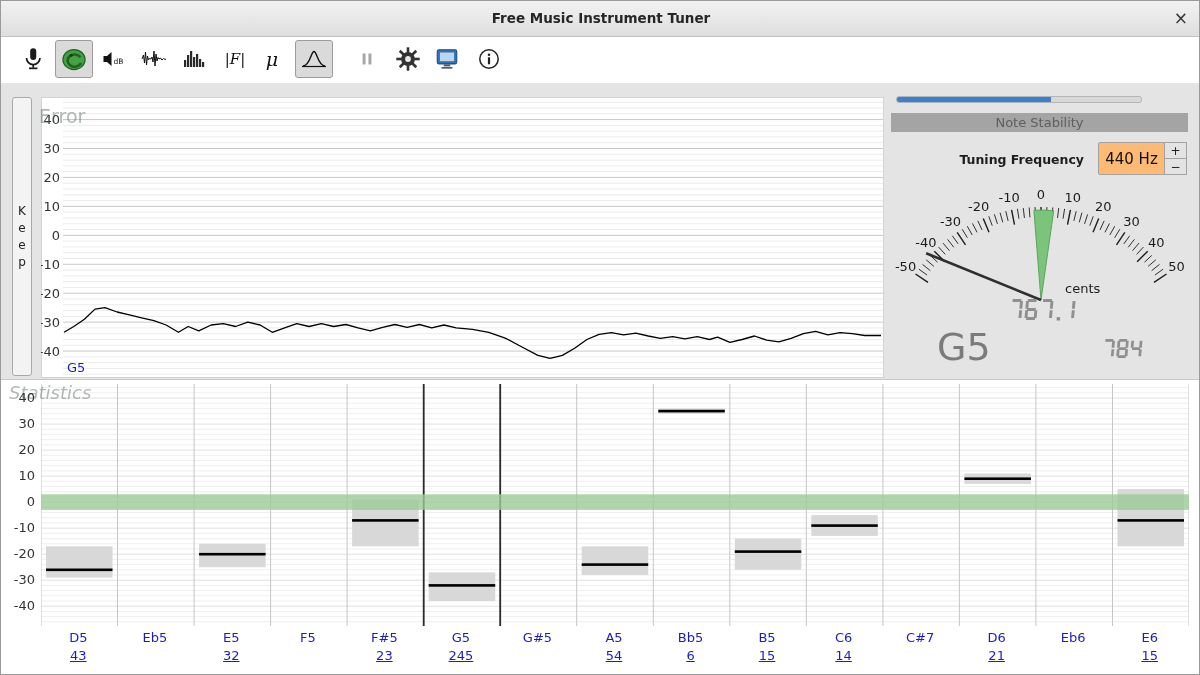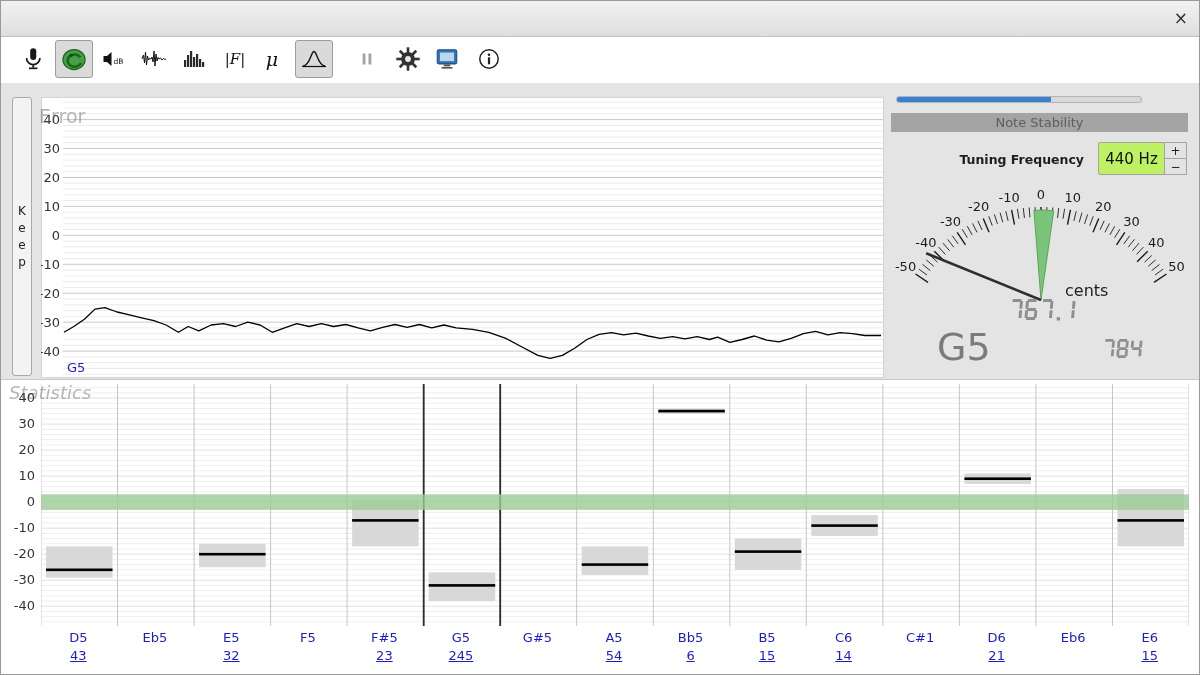"Free Music Instrument Tuner" span.title { html: none -> <span>Free Music Instrument Tuner</span> }
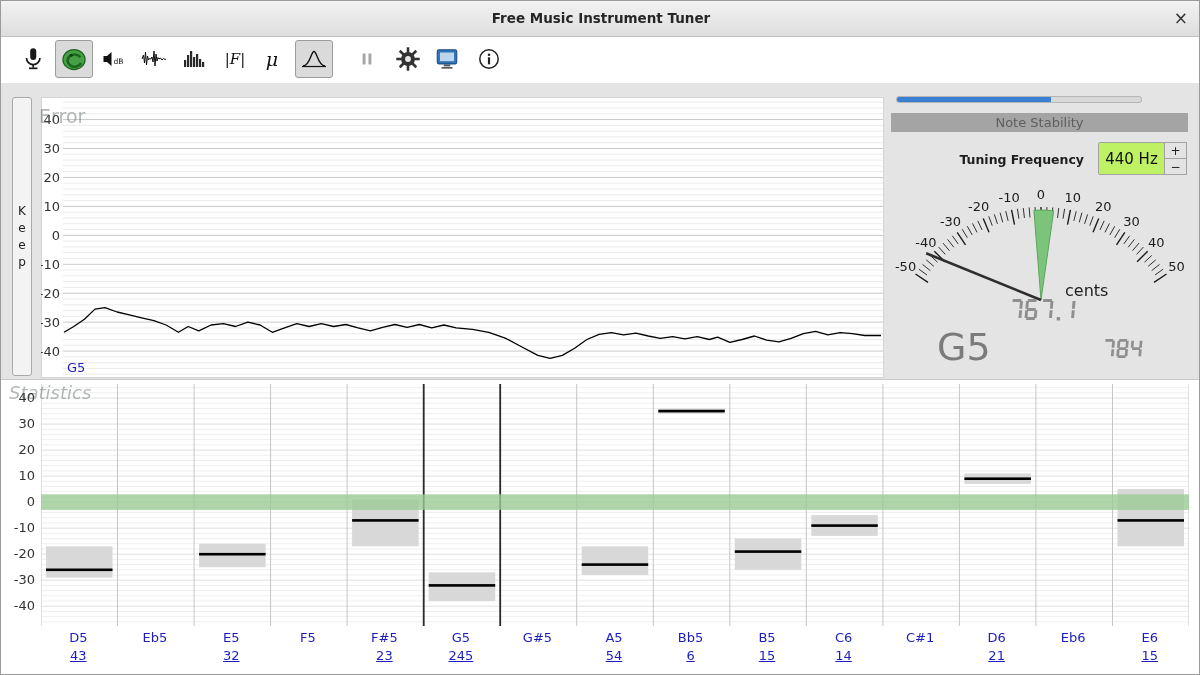"440 Hz" .spinbox { background: #bef264 -> #fdba74 }
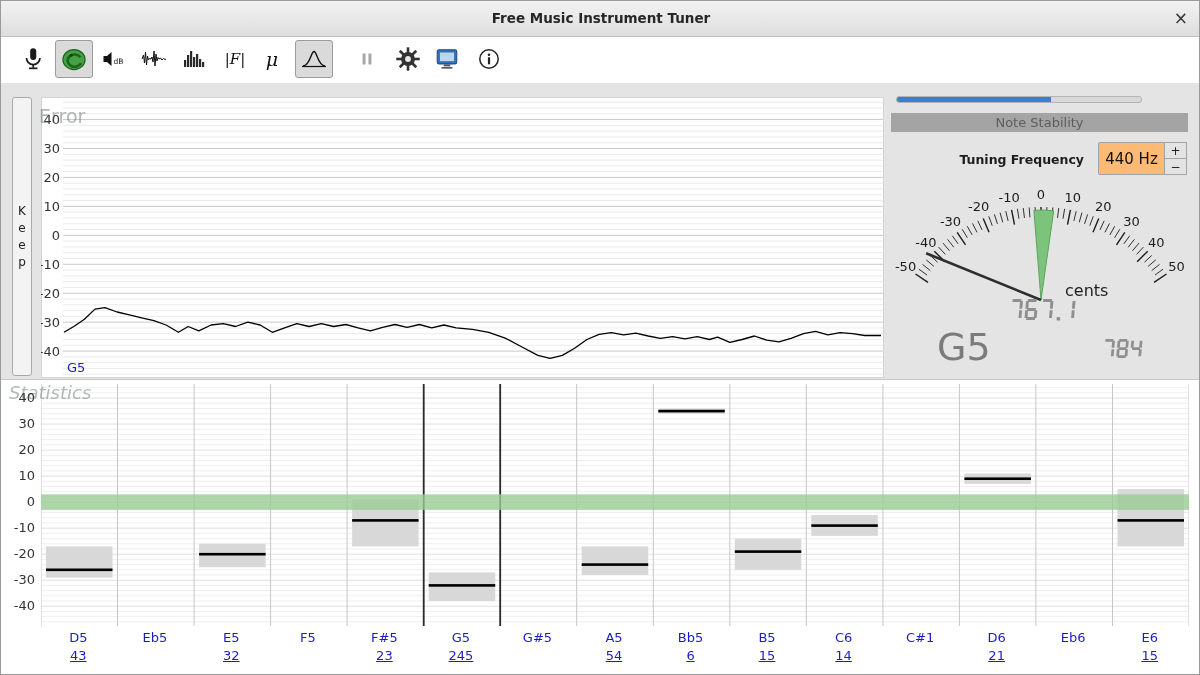"cents" .cents { font-size: 16px -> 13px }
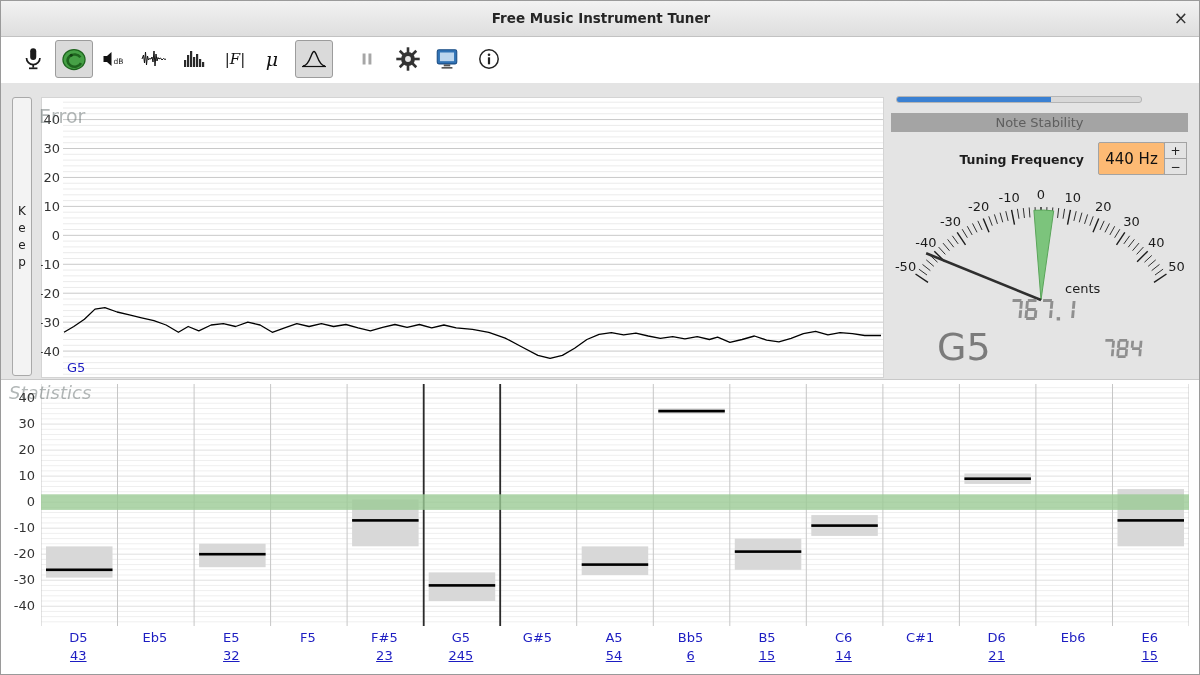"C#1" div { text: 1 -> 7 }
